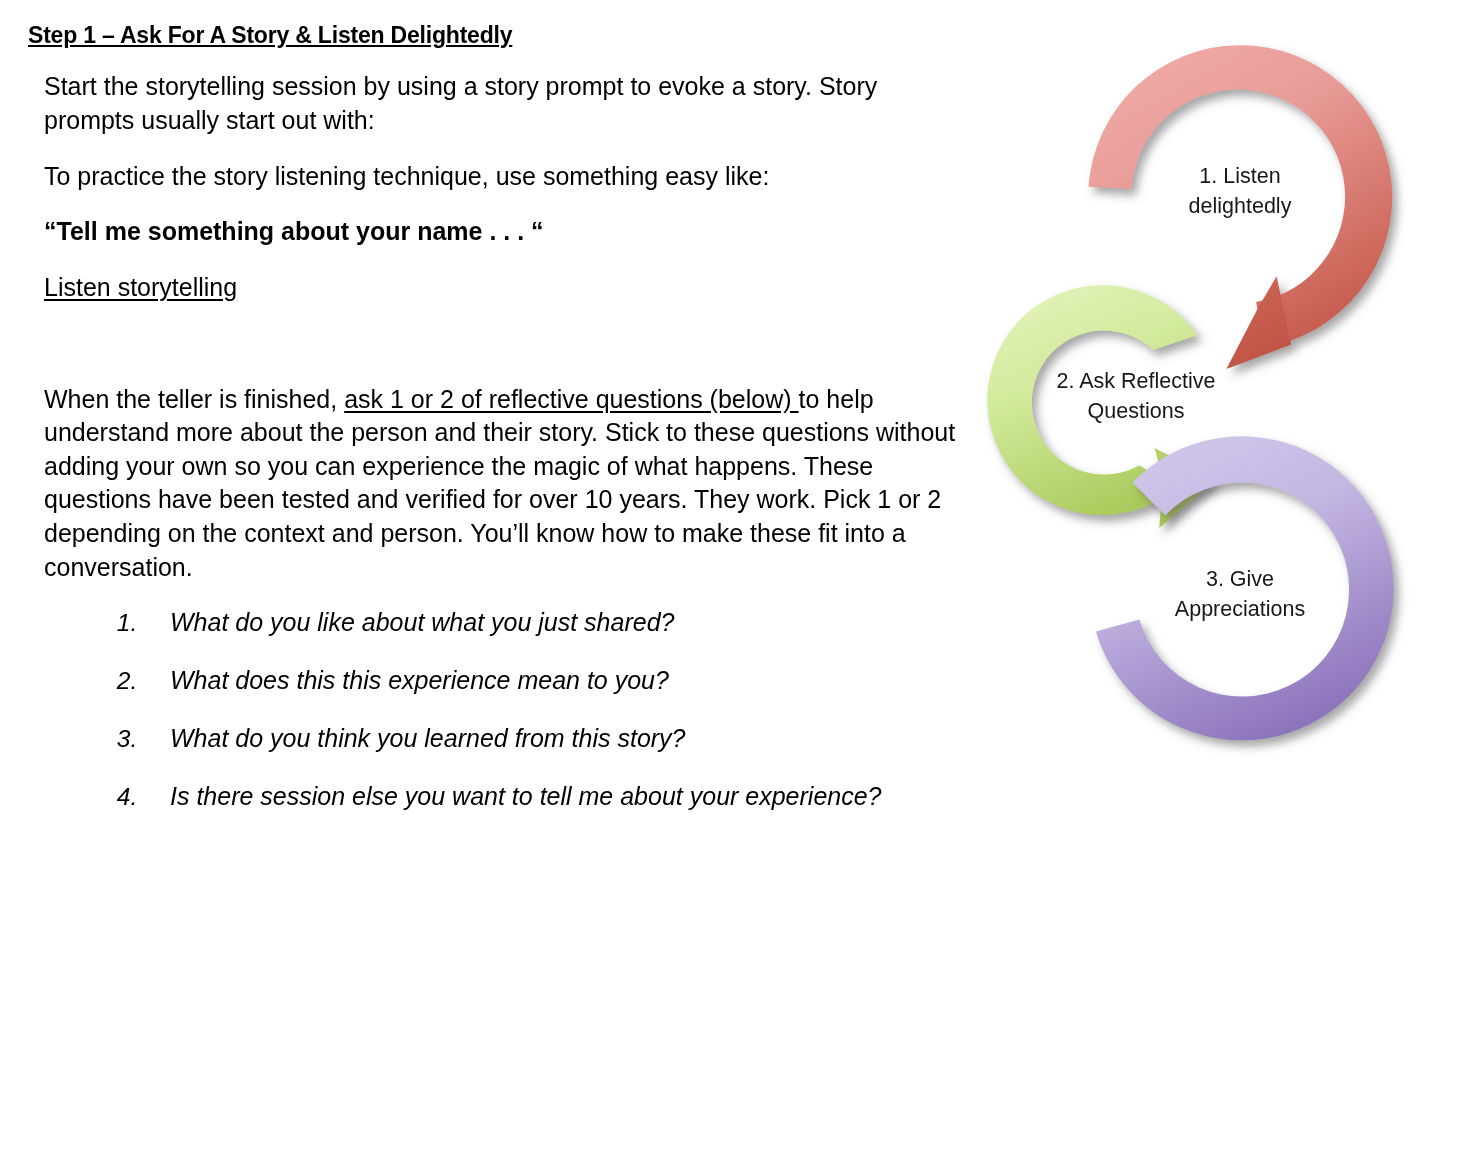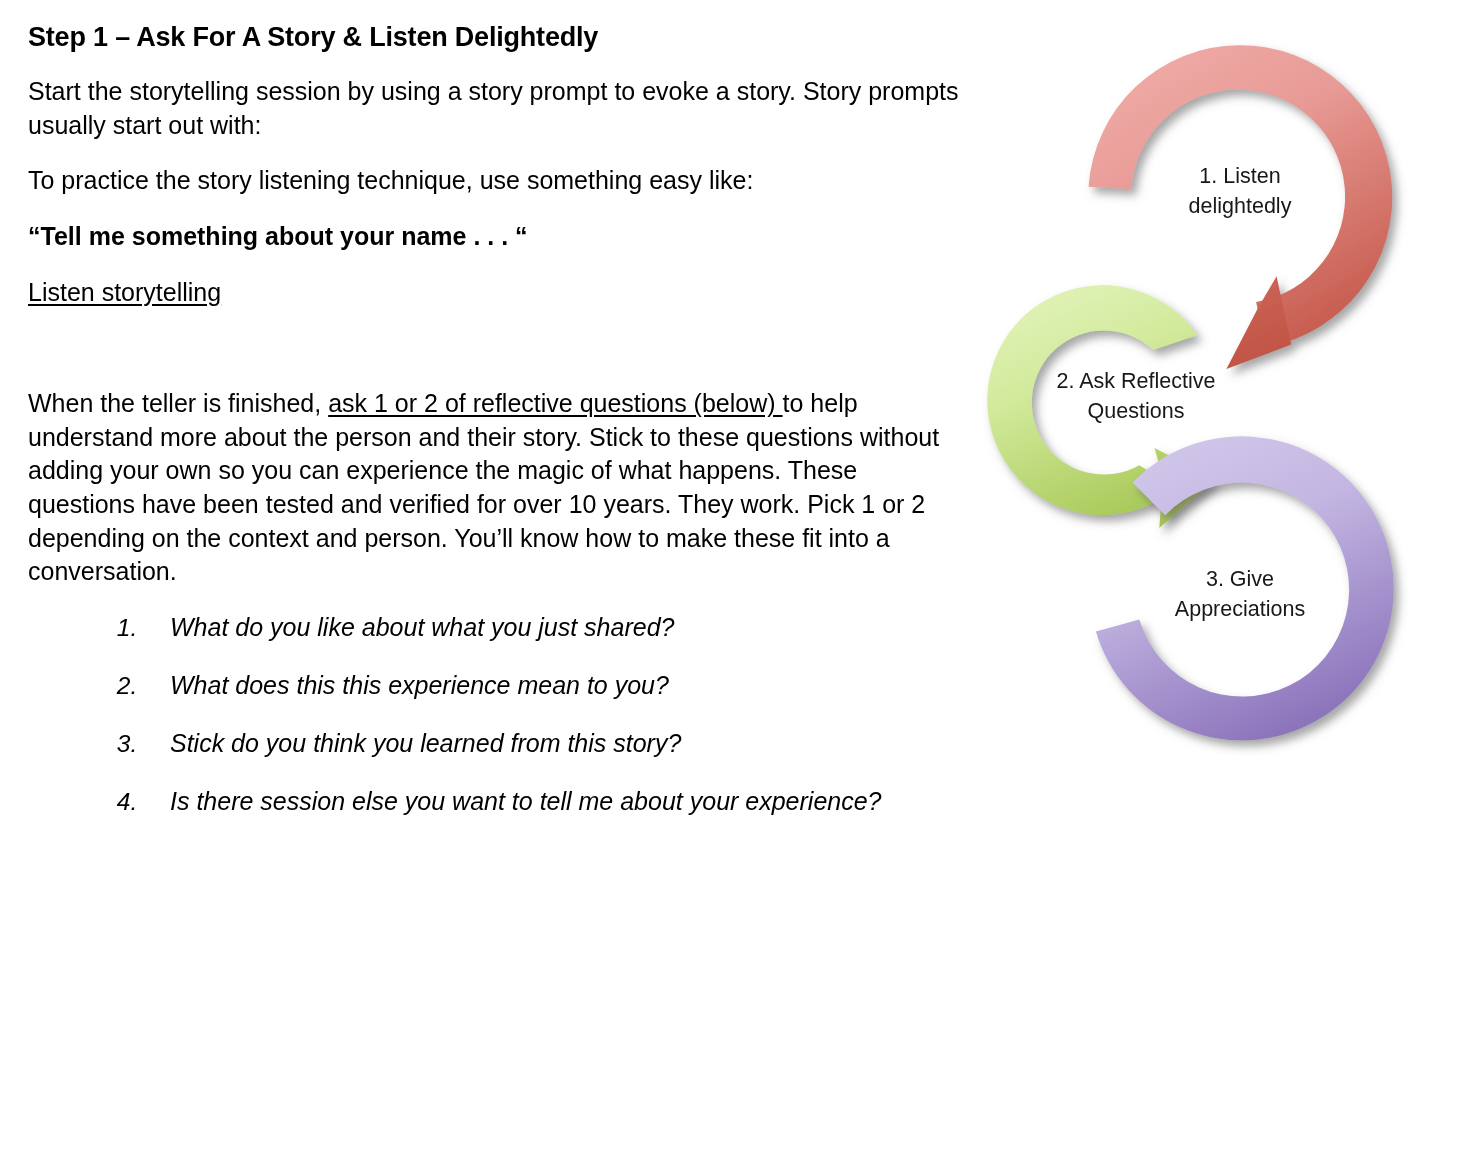"Step 1 – Ask For" h2.step-head { font-size: 27px -> 23px; text-decoration: none -> underline }
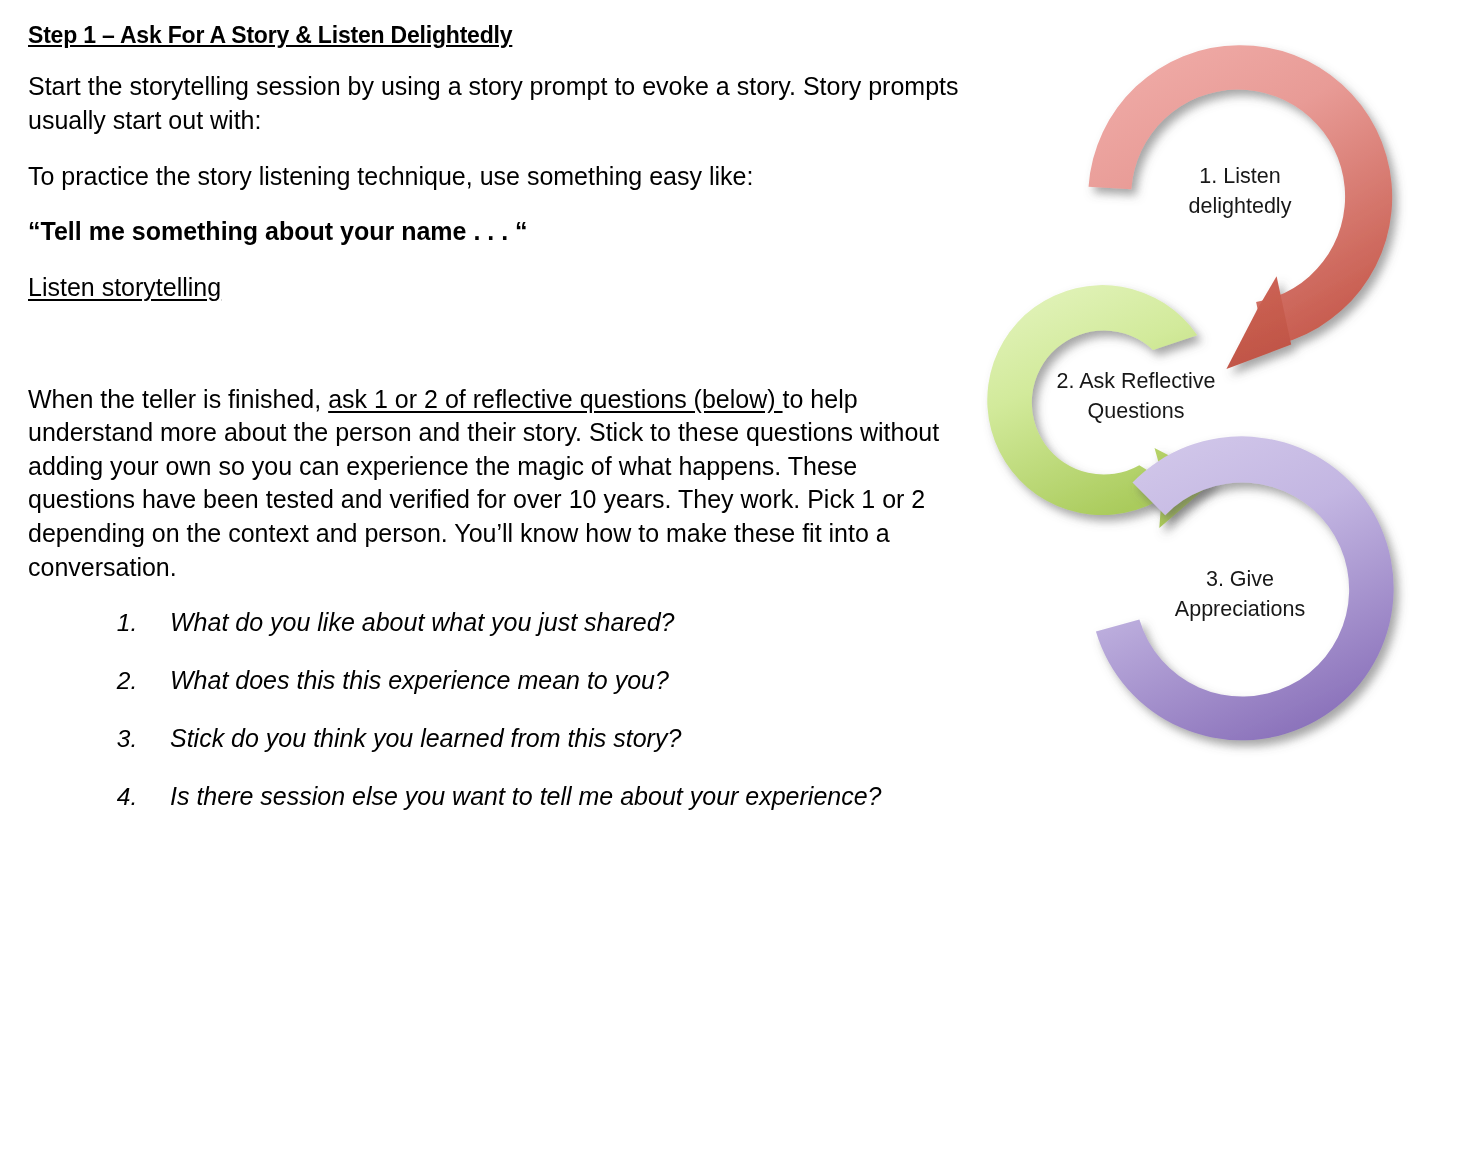"Start the storytelling session by" p.body { margin: 0 0 22px 0 -> 0 0 22px 16px }
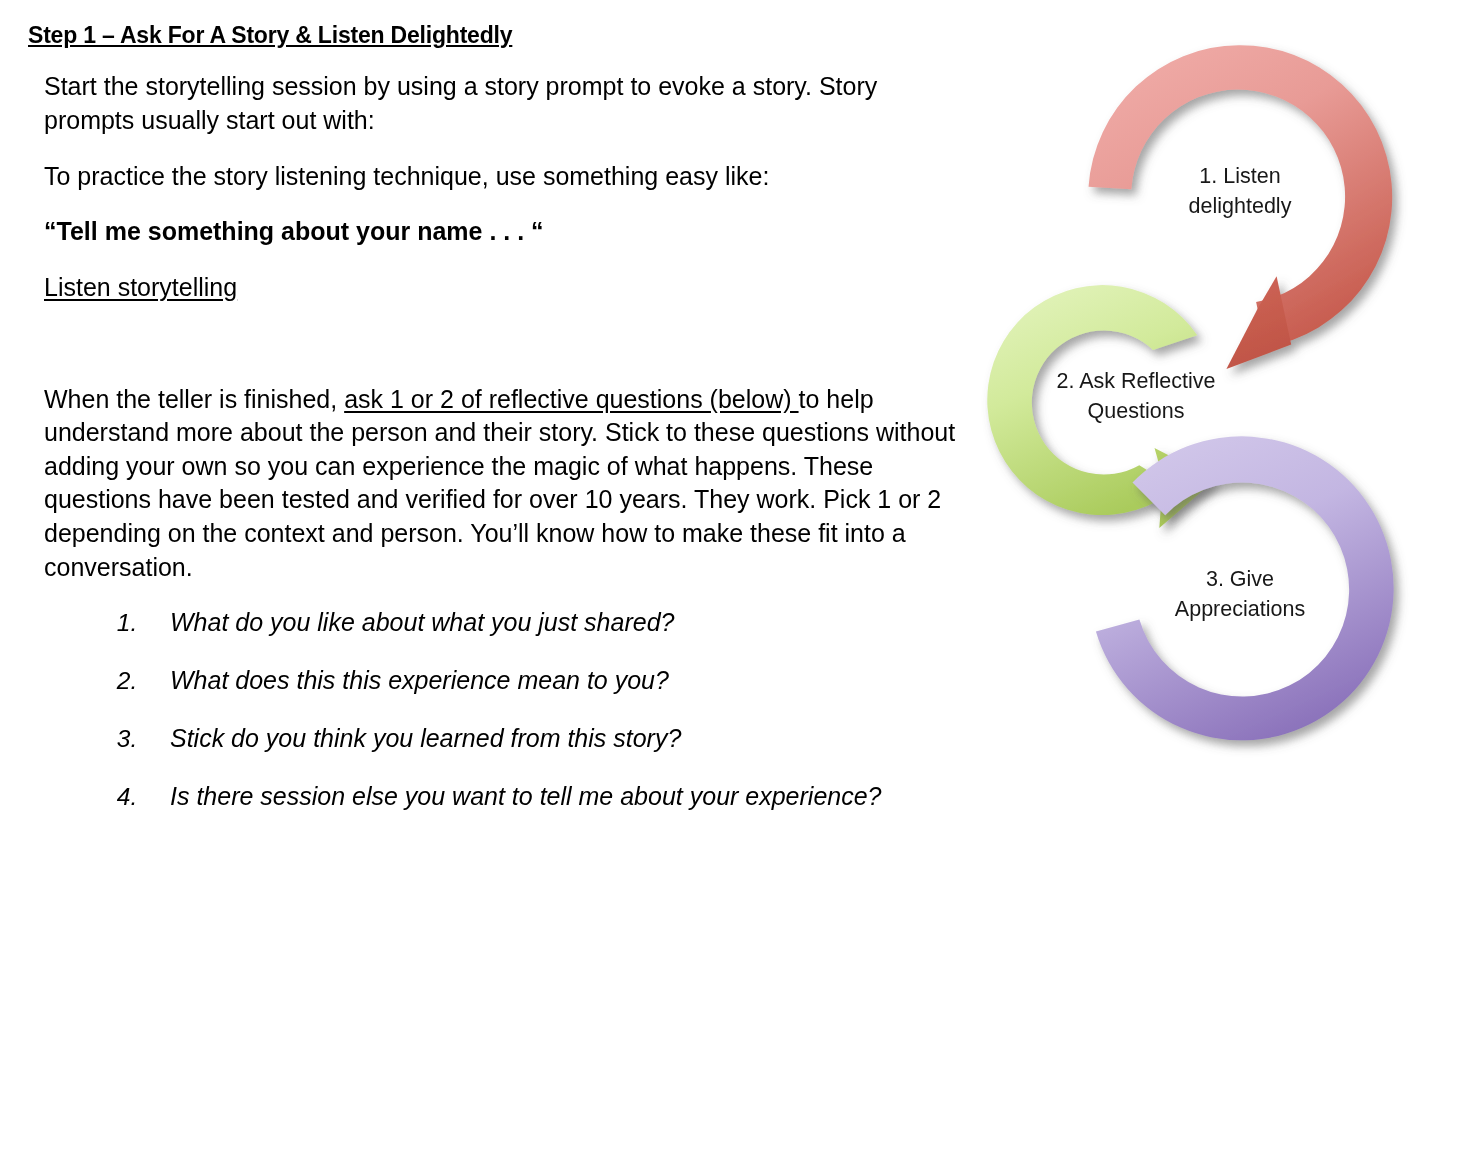"Stick do you think you" li { text: Stick -> What }
